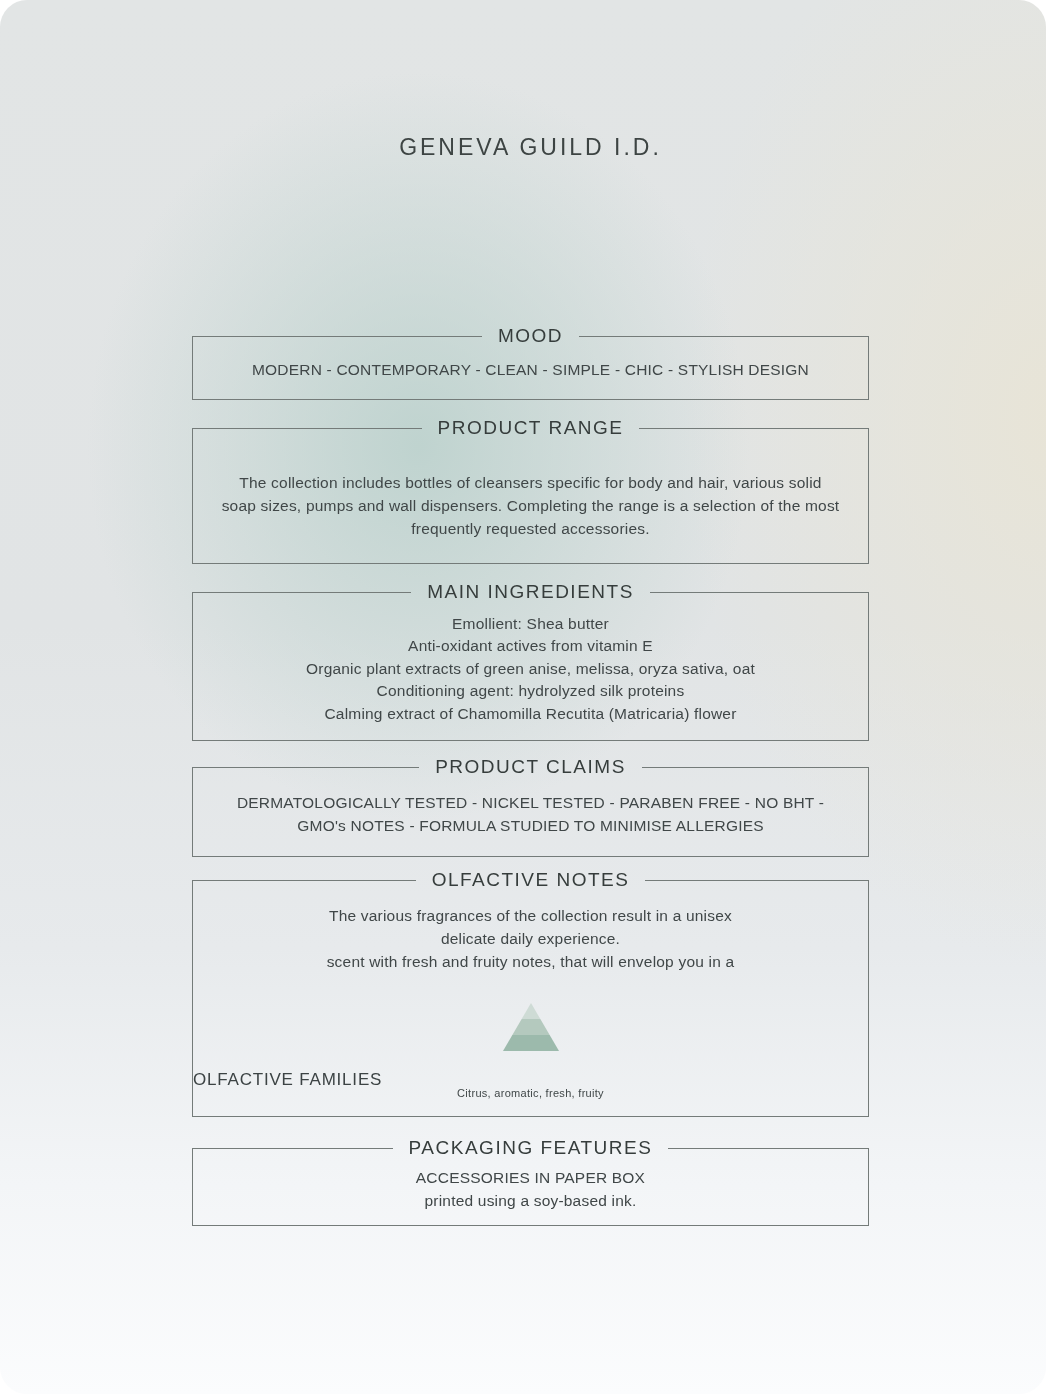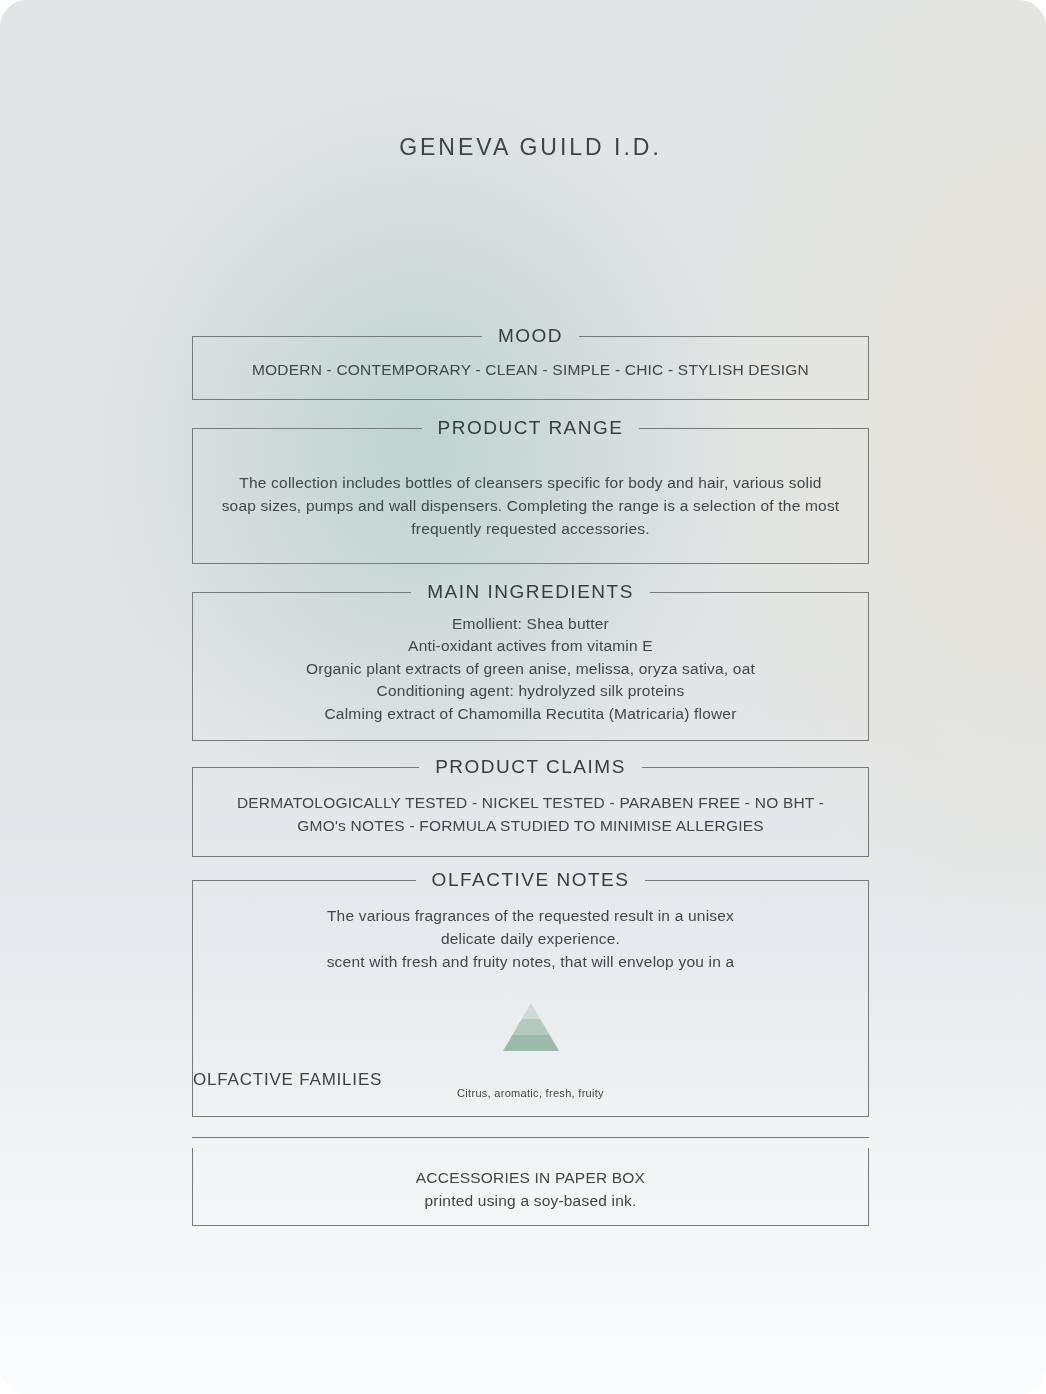"MOOD" .box-header { justify-content: flex-end -> none }
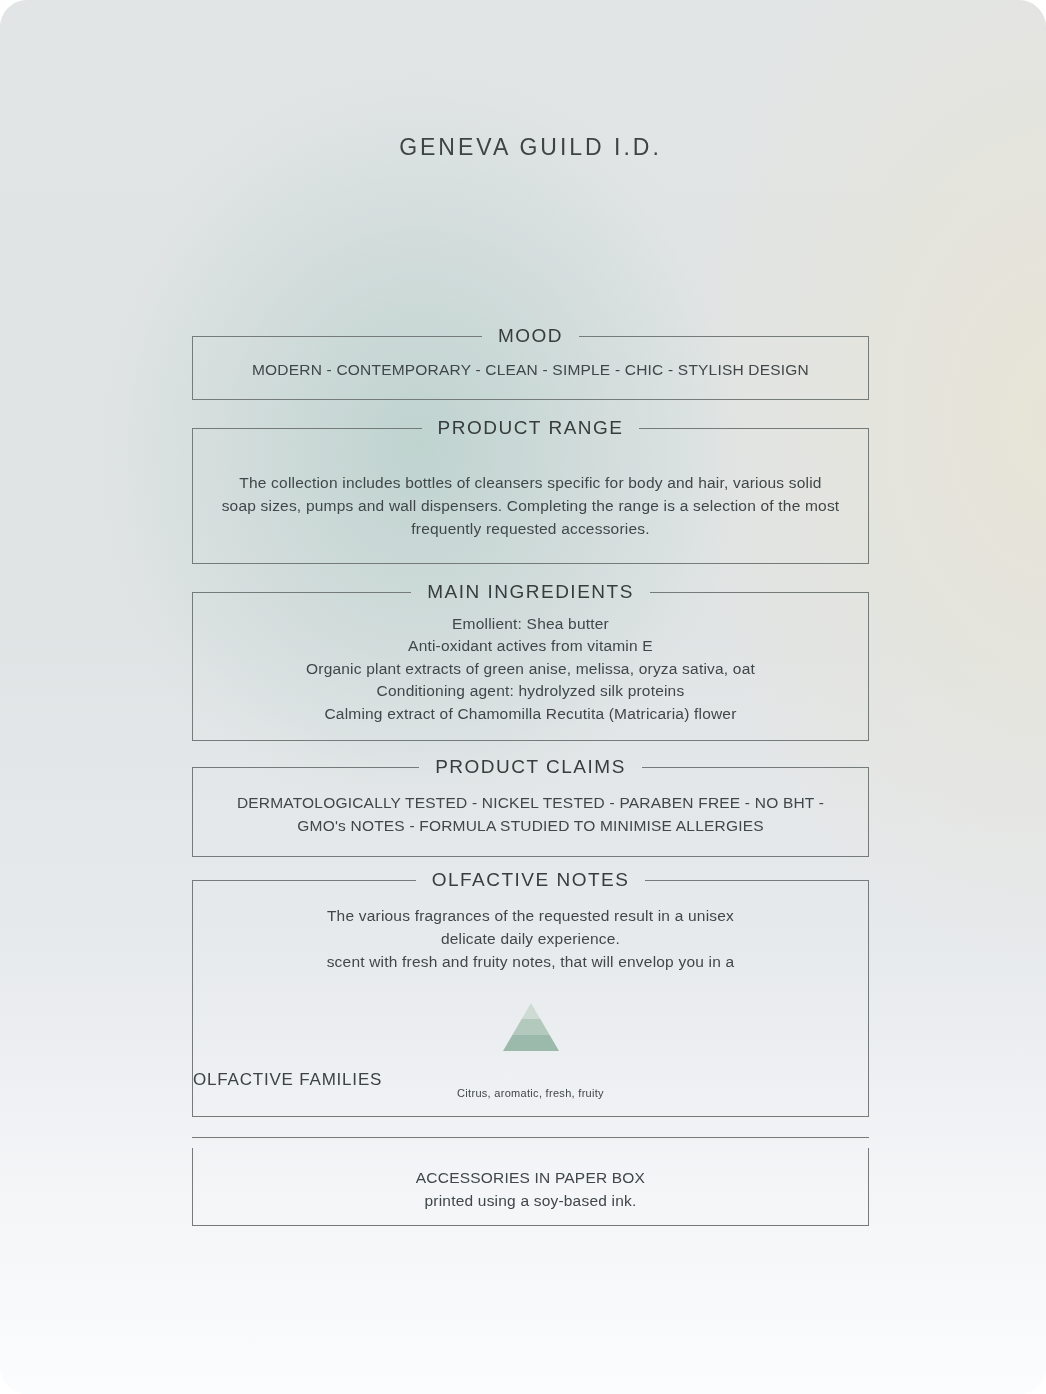"The various fragrances of the" div.line { text: requested -> collection }
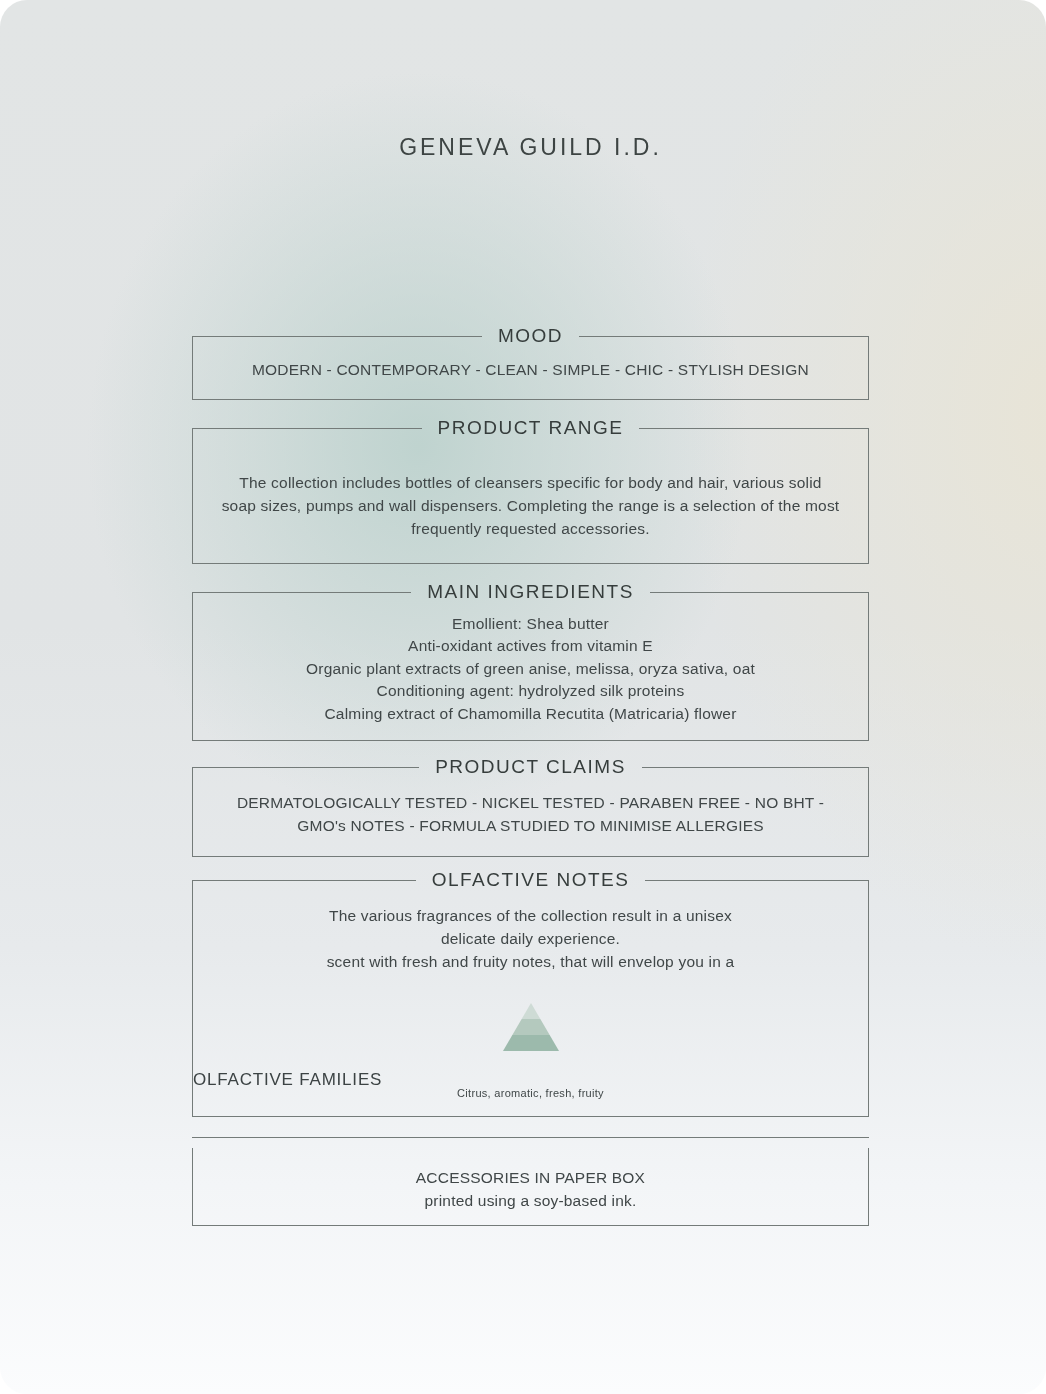"PACKAGING FEATURES" span.box-title { html: none -> <span>PACKAGING FEATURES</span> }
